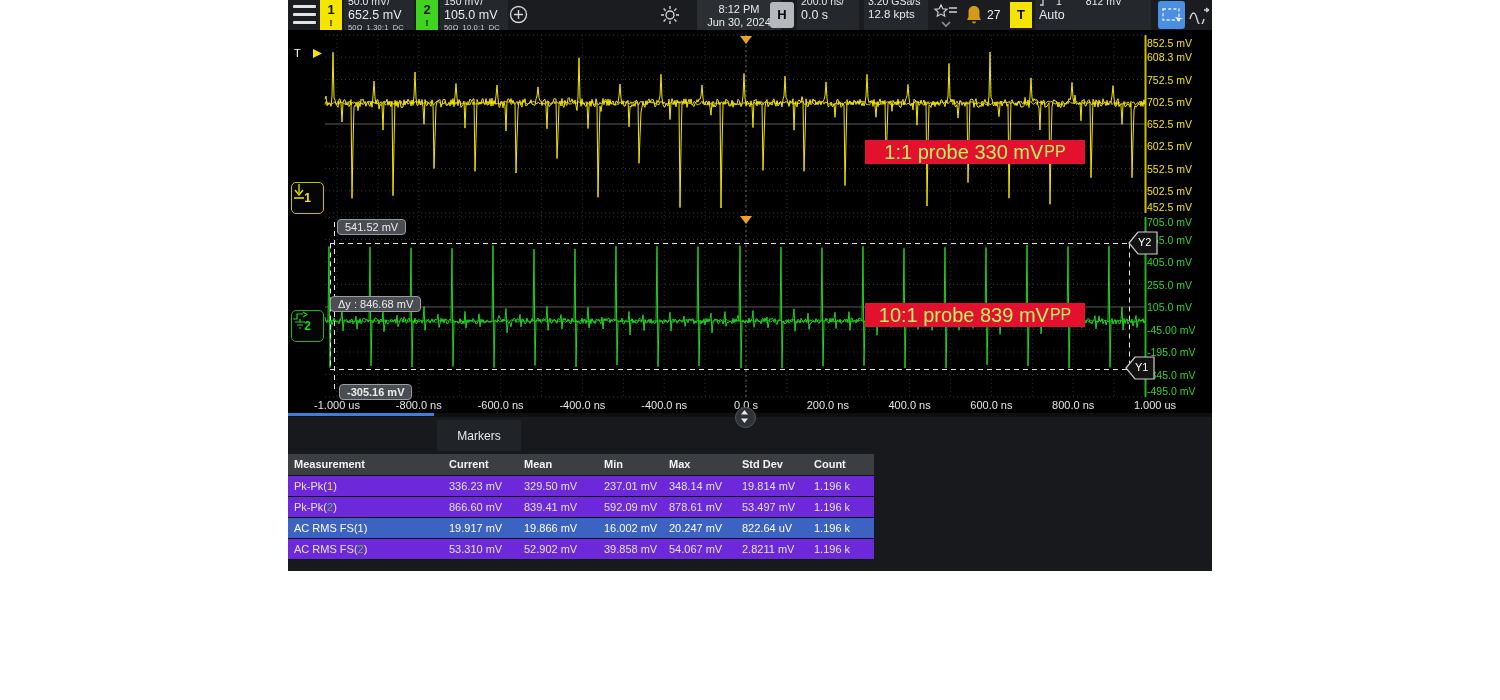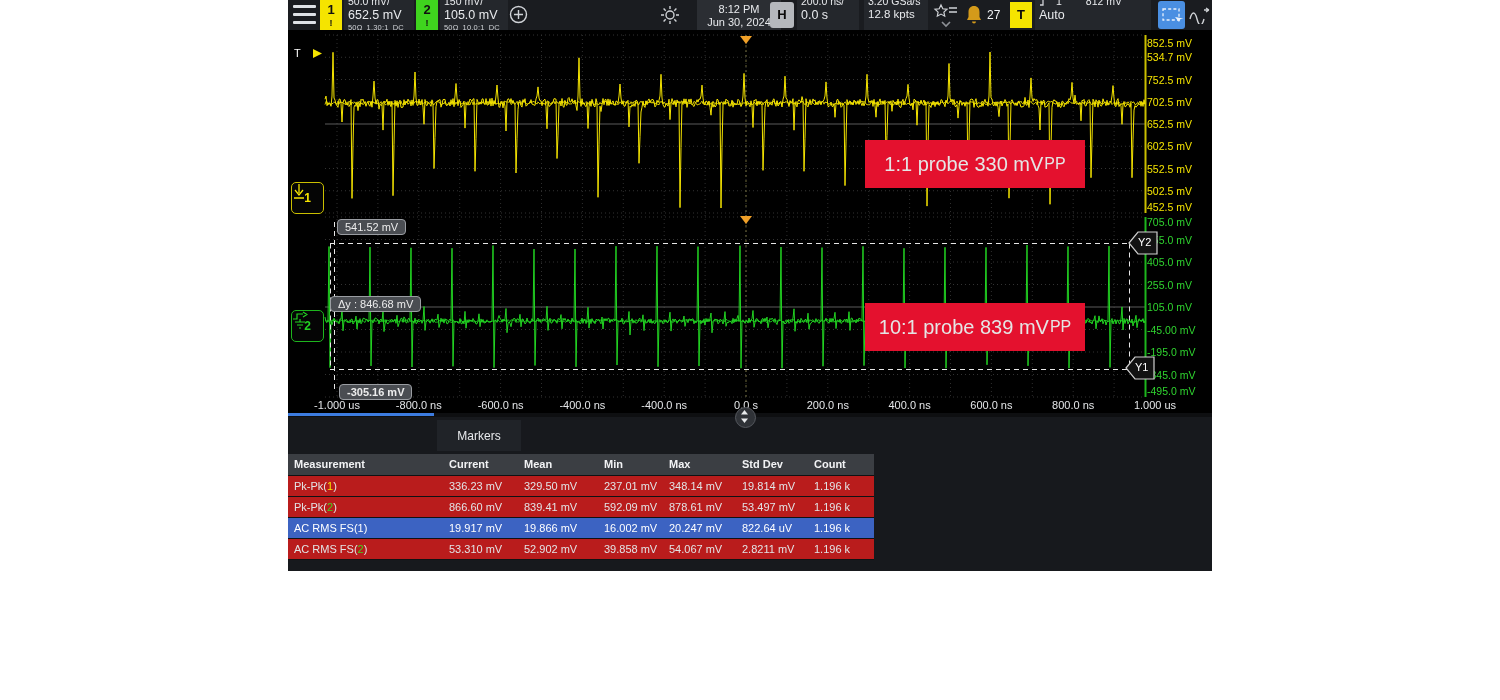"534.7 mV" div.axis-lab { text: 534.7 -> 608.3 }
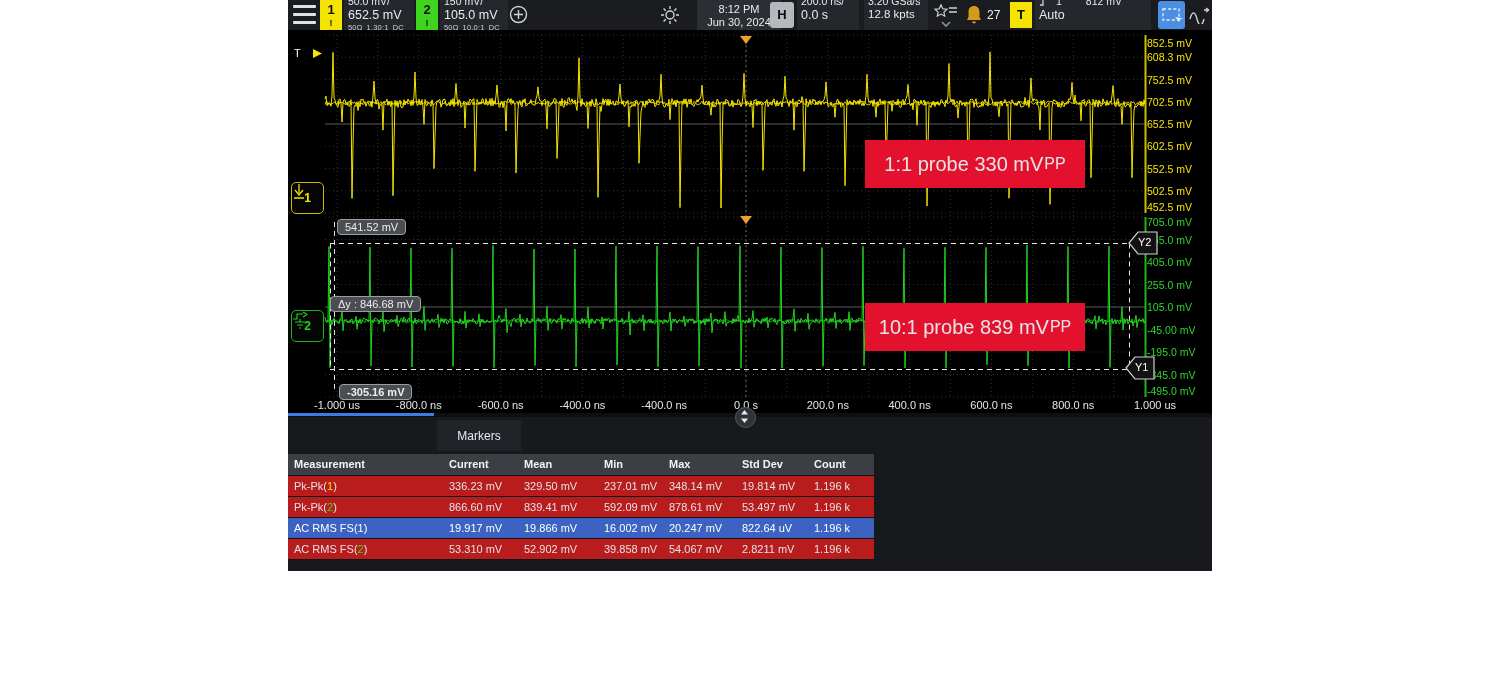"1:1 probe 330 mV" .probe-note { color: #e5e5e5 -> #bef264; height: 48px -> 24px }
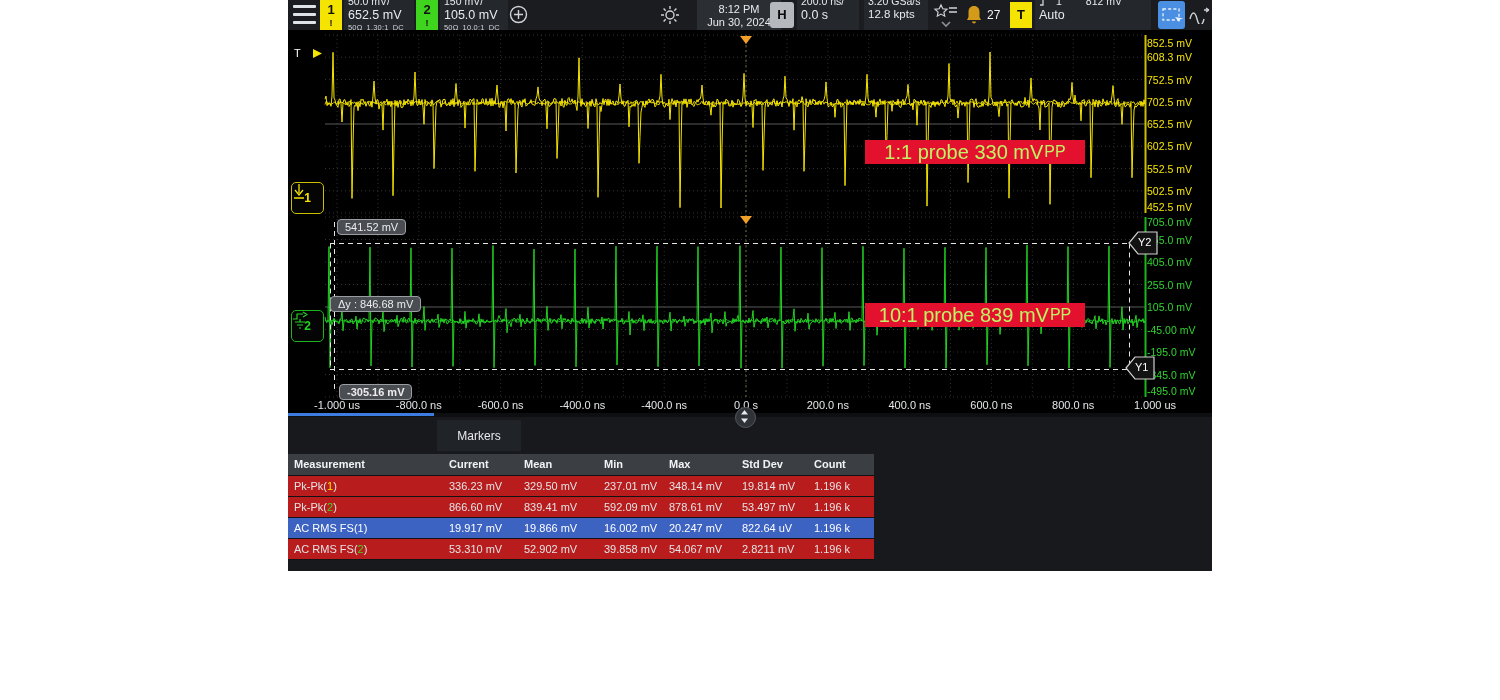"Pk-Pk(1)" .trow { background: #b91c1c -> #6d28d9 }
